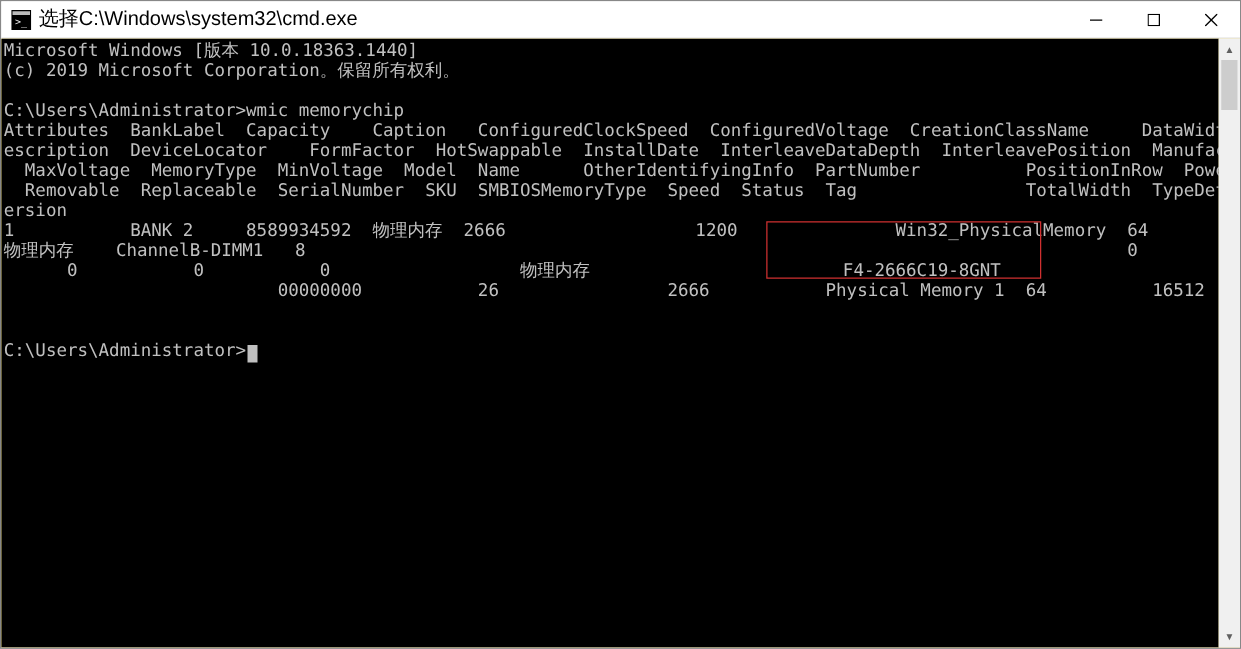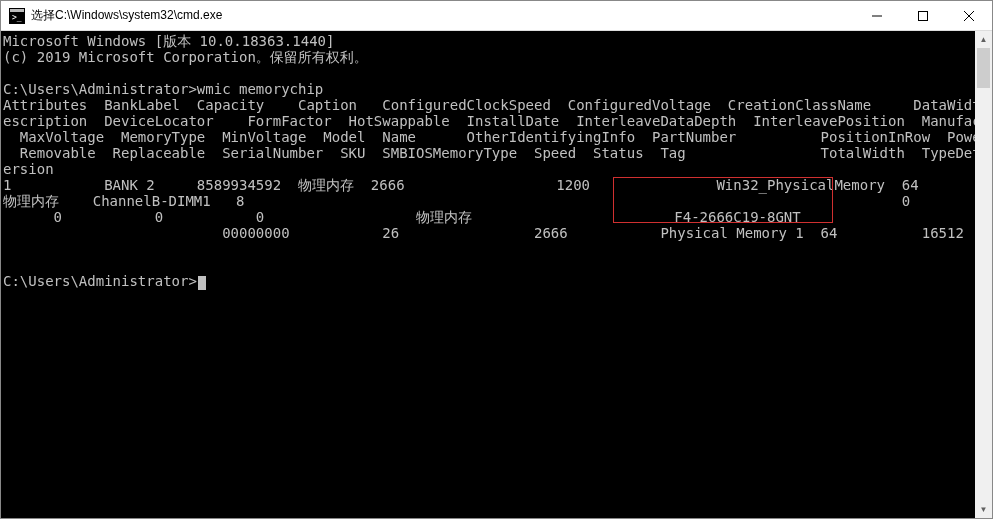"选择C:\Windows\system32\cmd.exe" .titlebar .title { font-size: 12px -> 16px }
